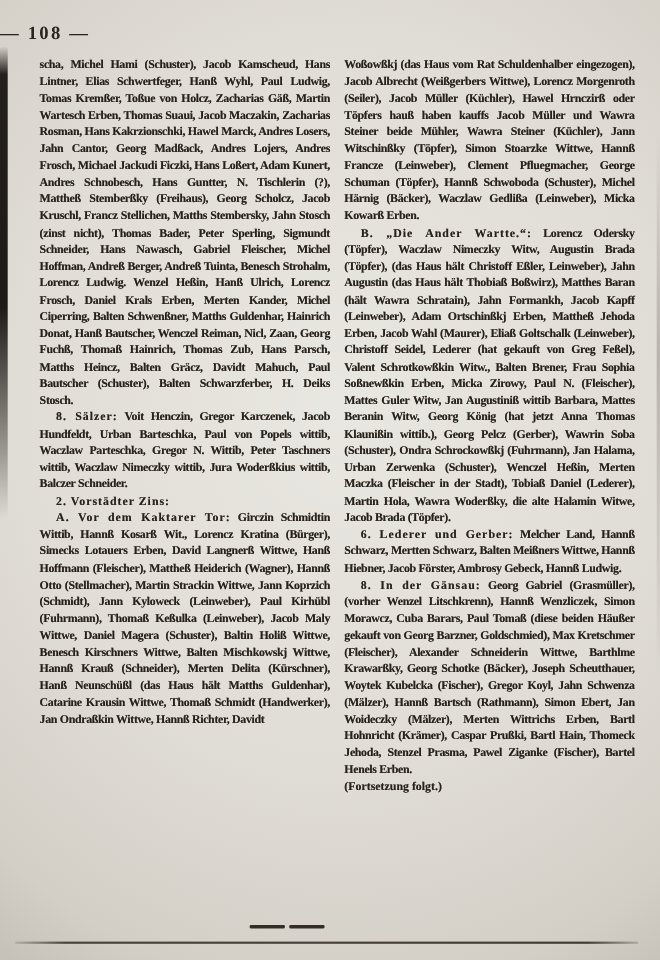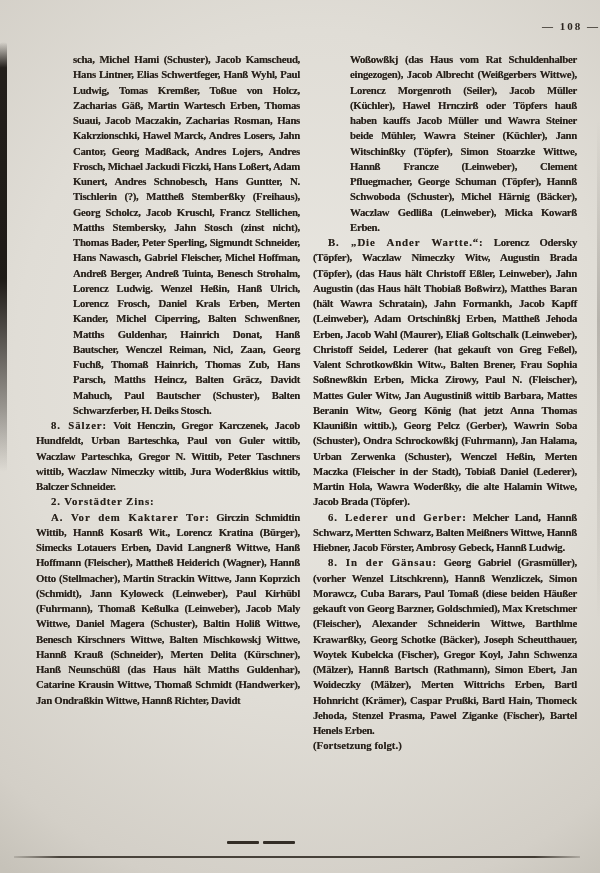"— 108 —" .page-number { font-size: 11px -> 17px; text-align: right -> left }
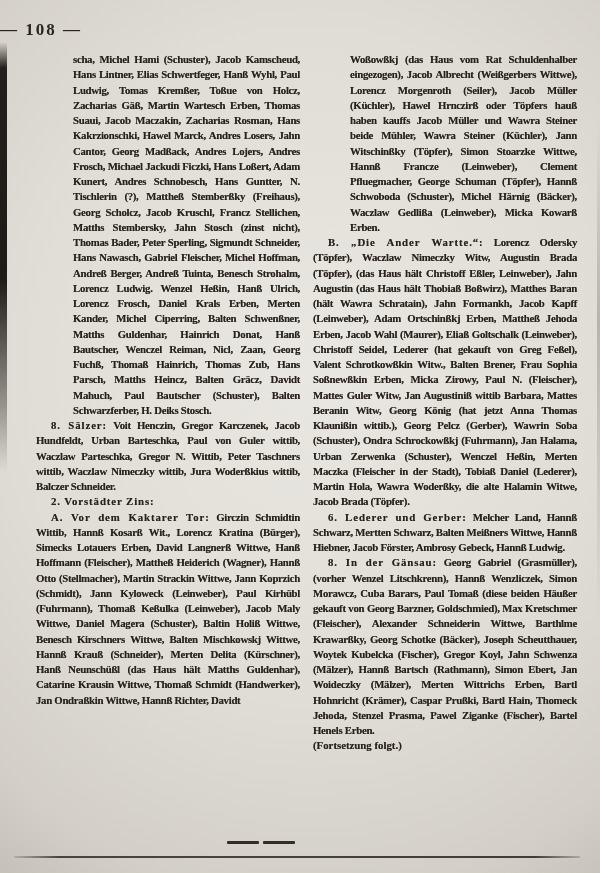"scha, Michel Hami (Schuster), Jacob" .para.noindent { margin-left: 37px -> none }
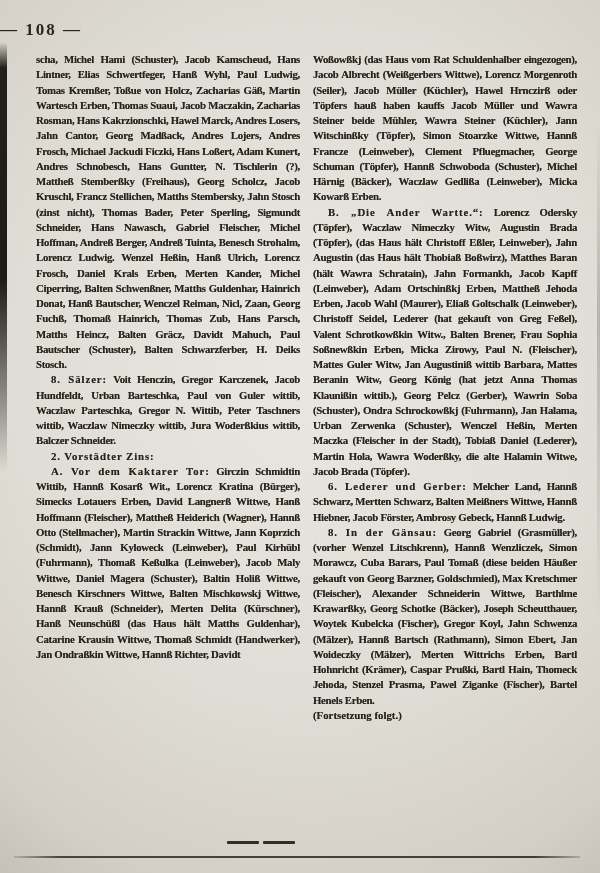"Voit Henczin, Gregor Karczenek, Jacob" span { text: Guler -> Popels }
